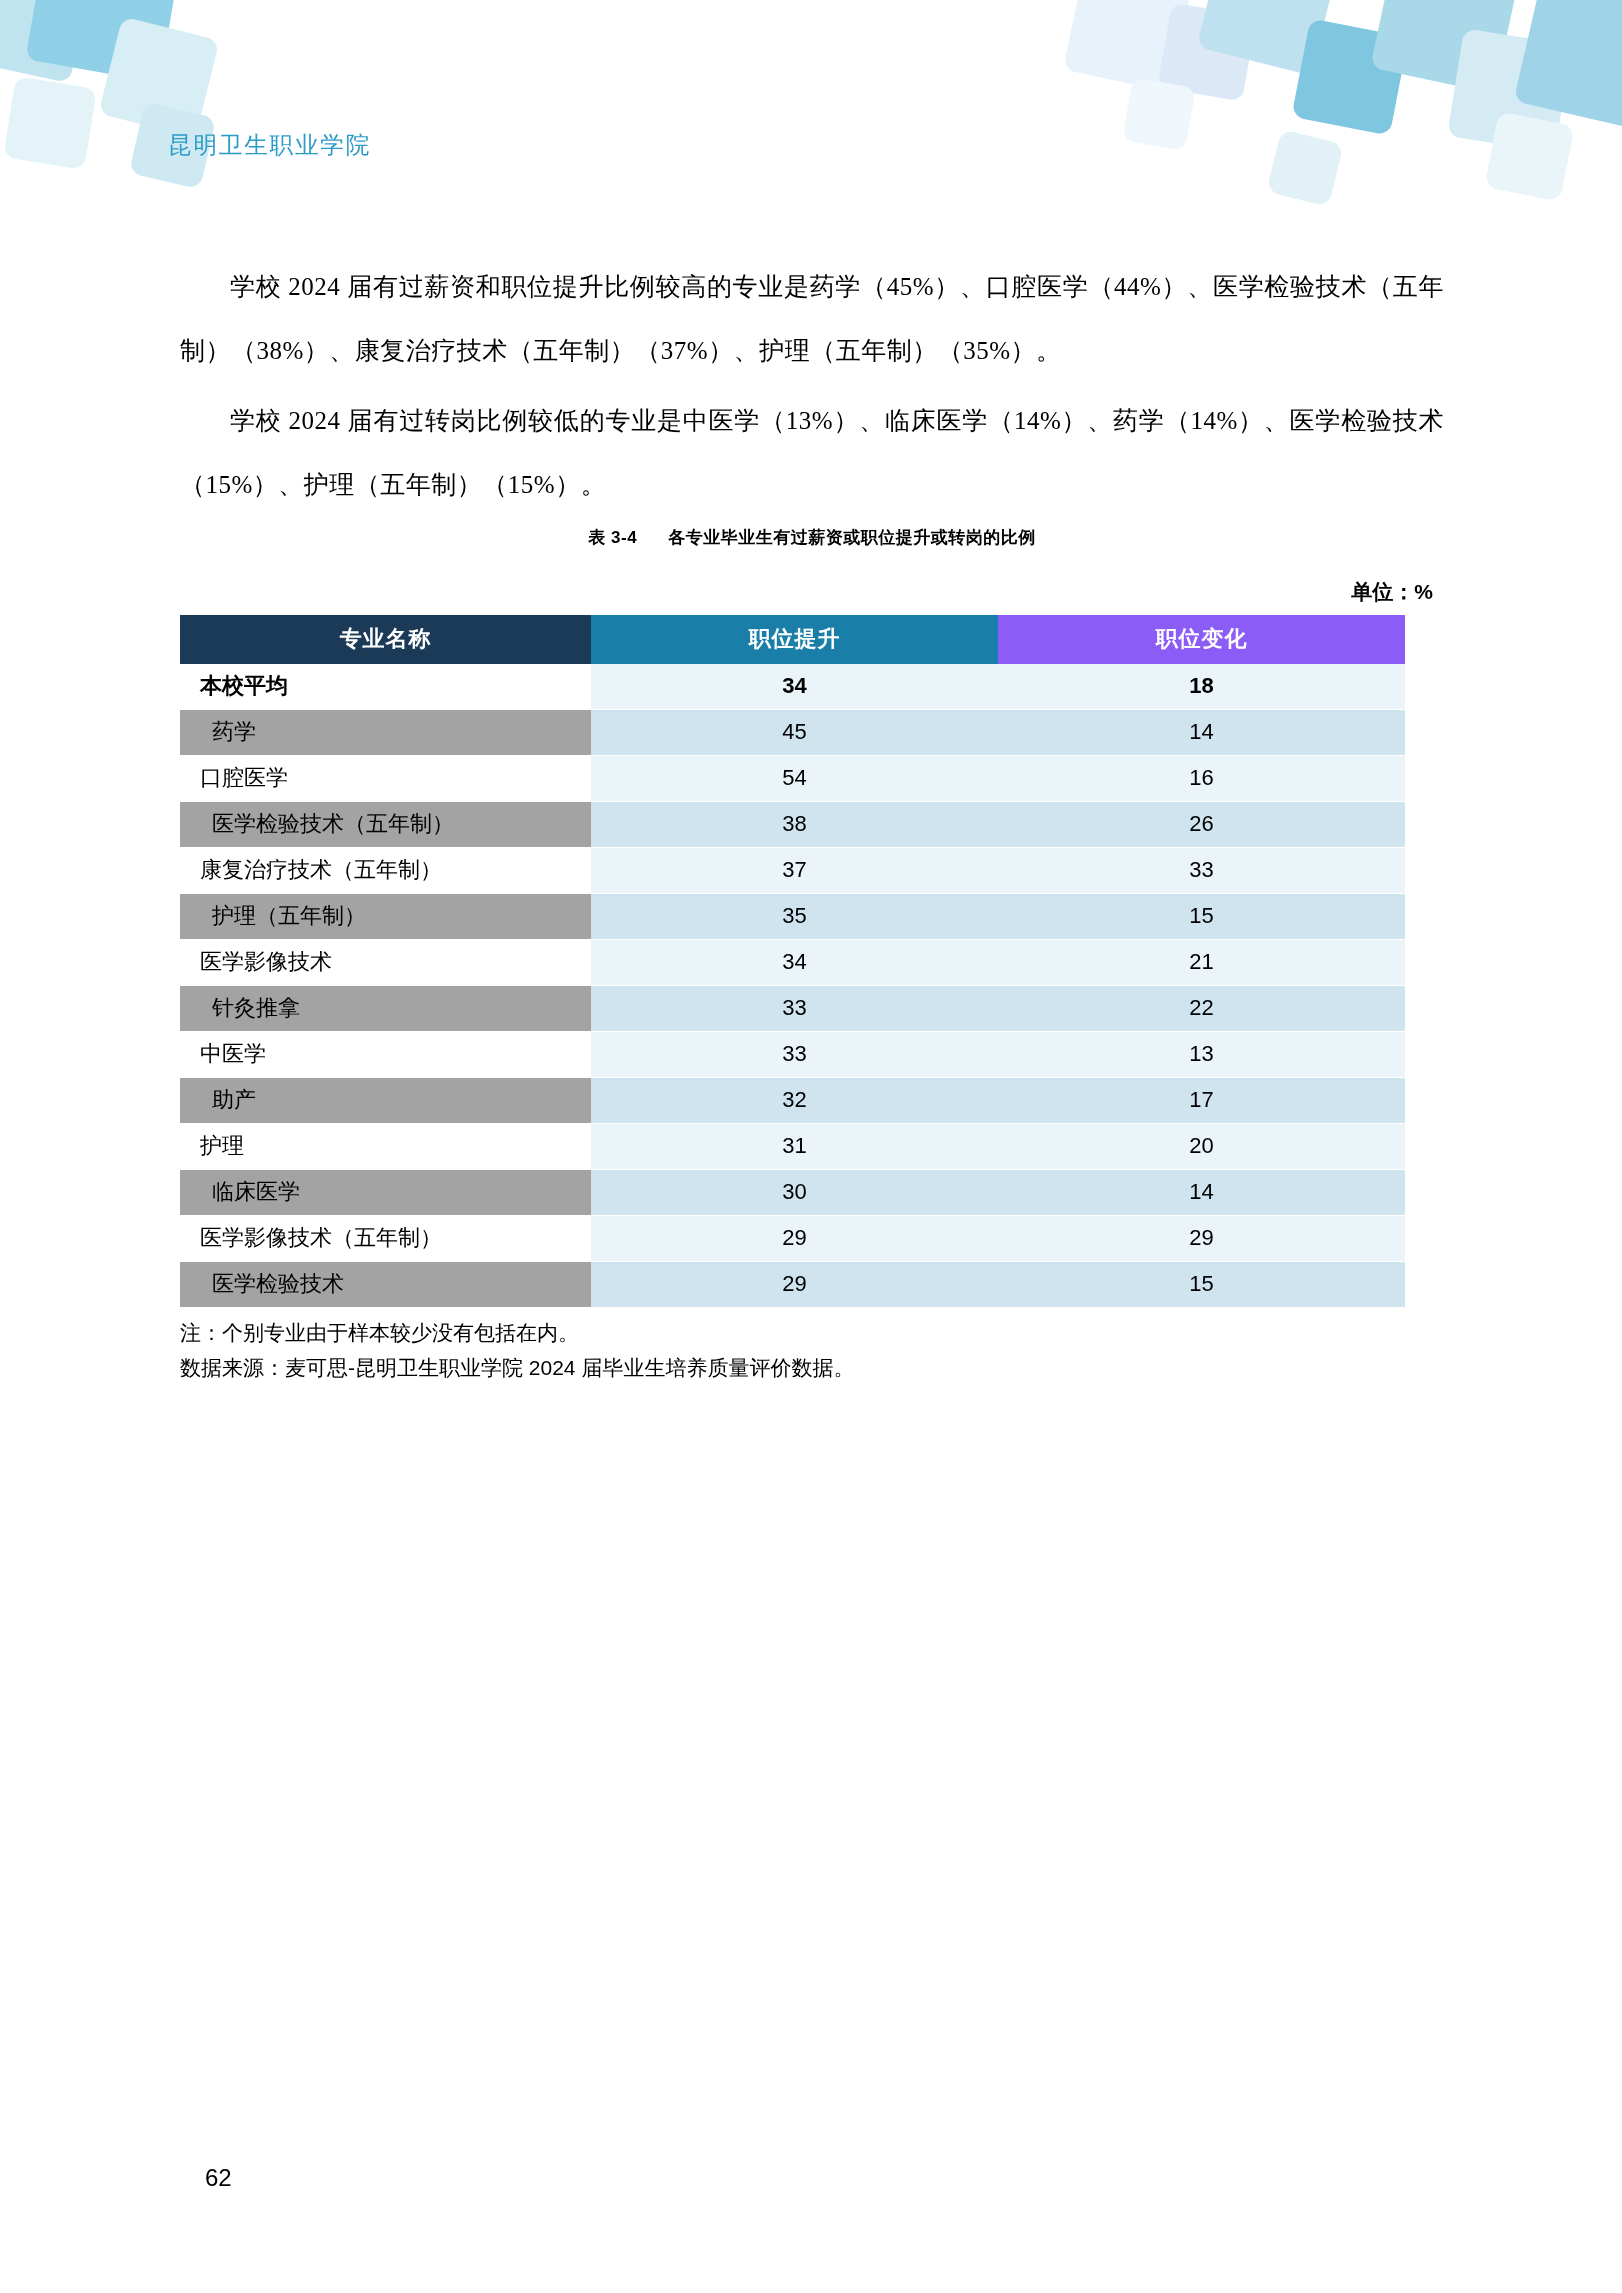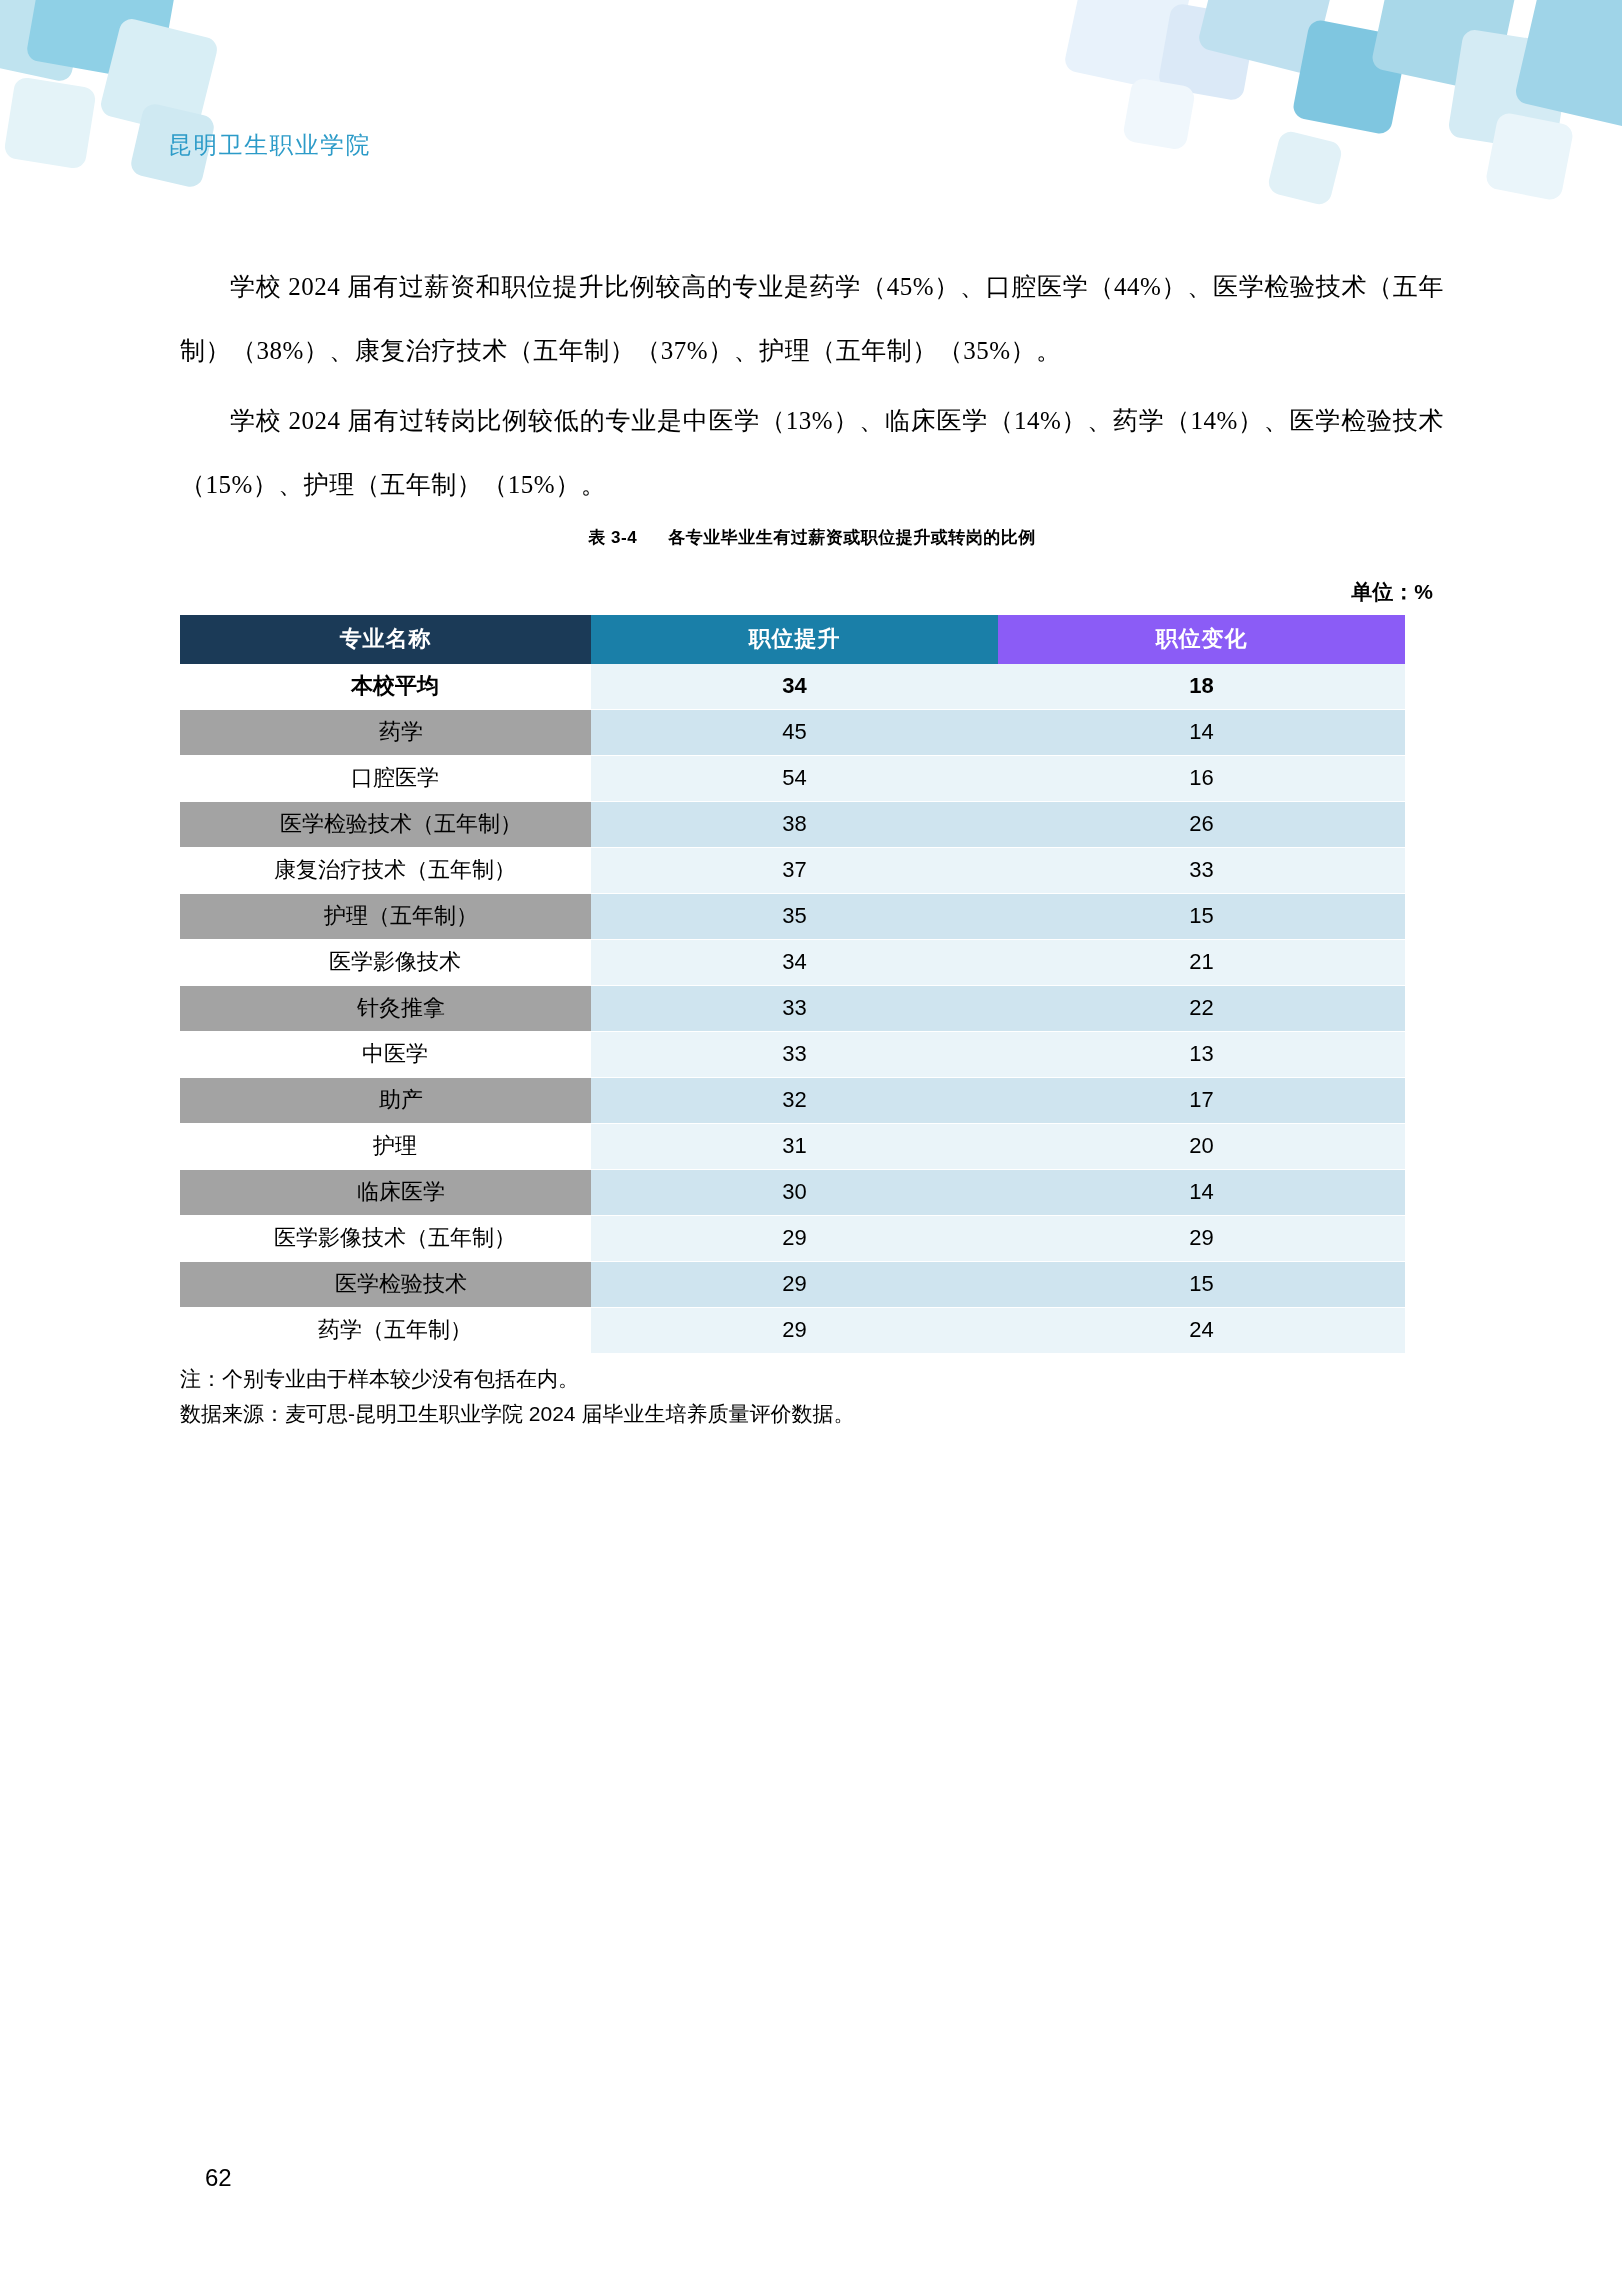"本校平均" table.data-table td { text-align: center -> none }
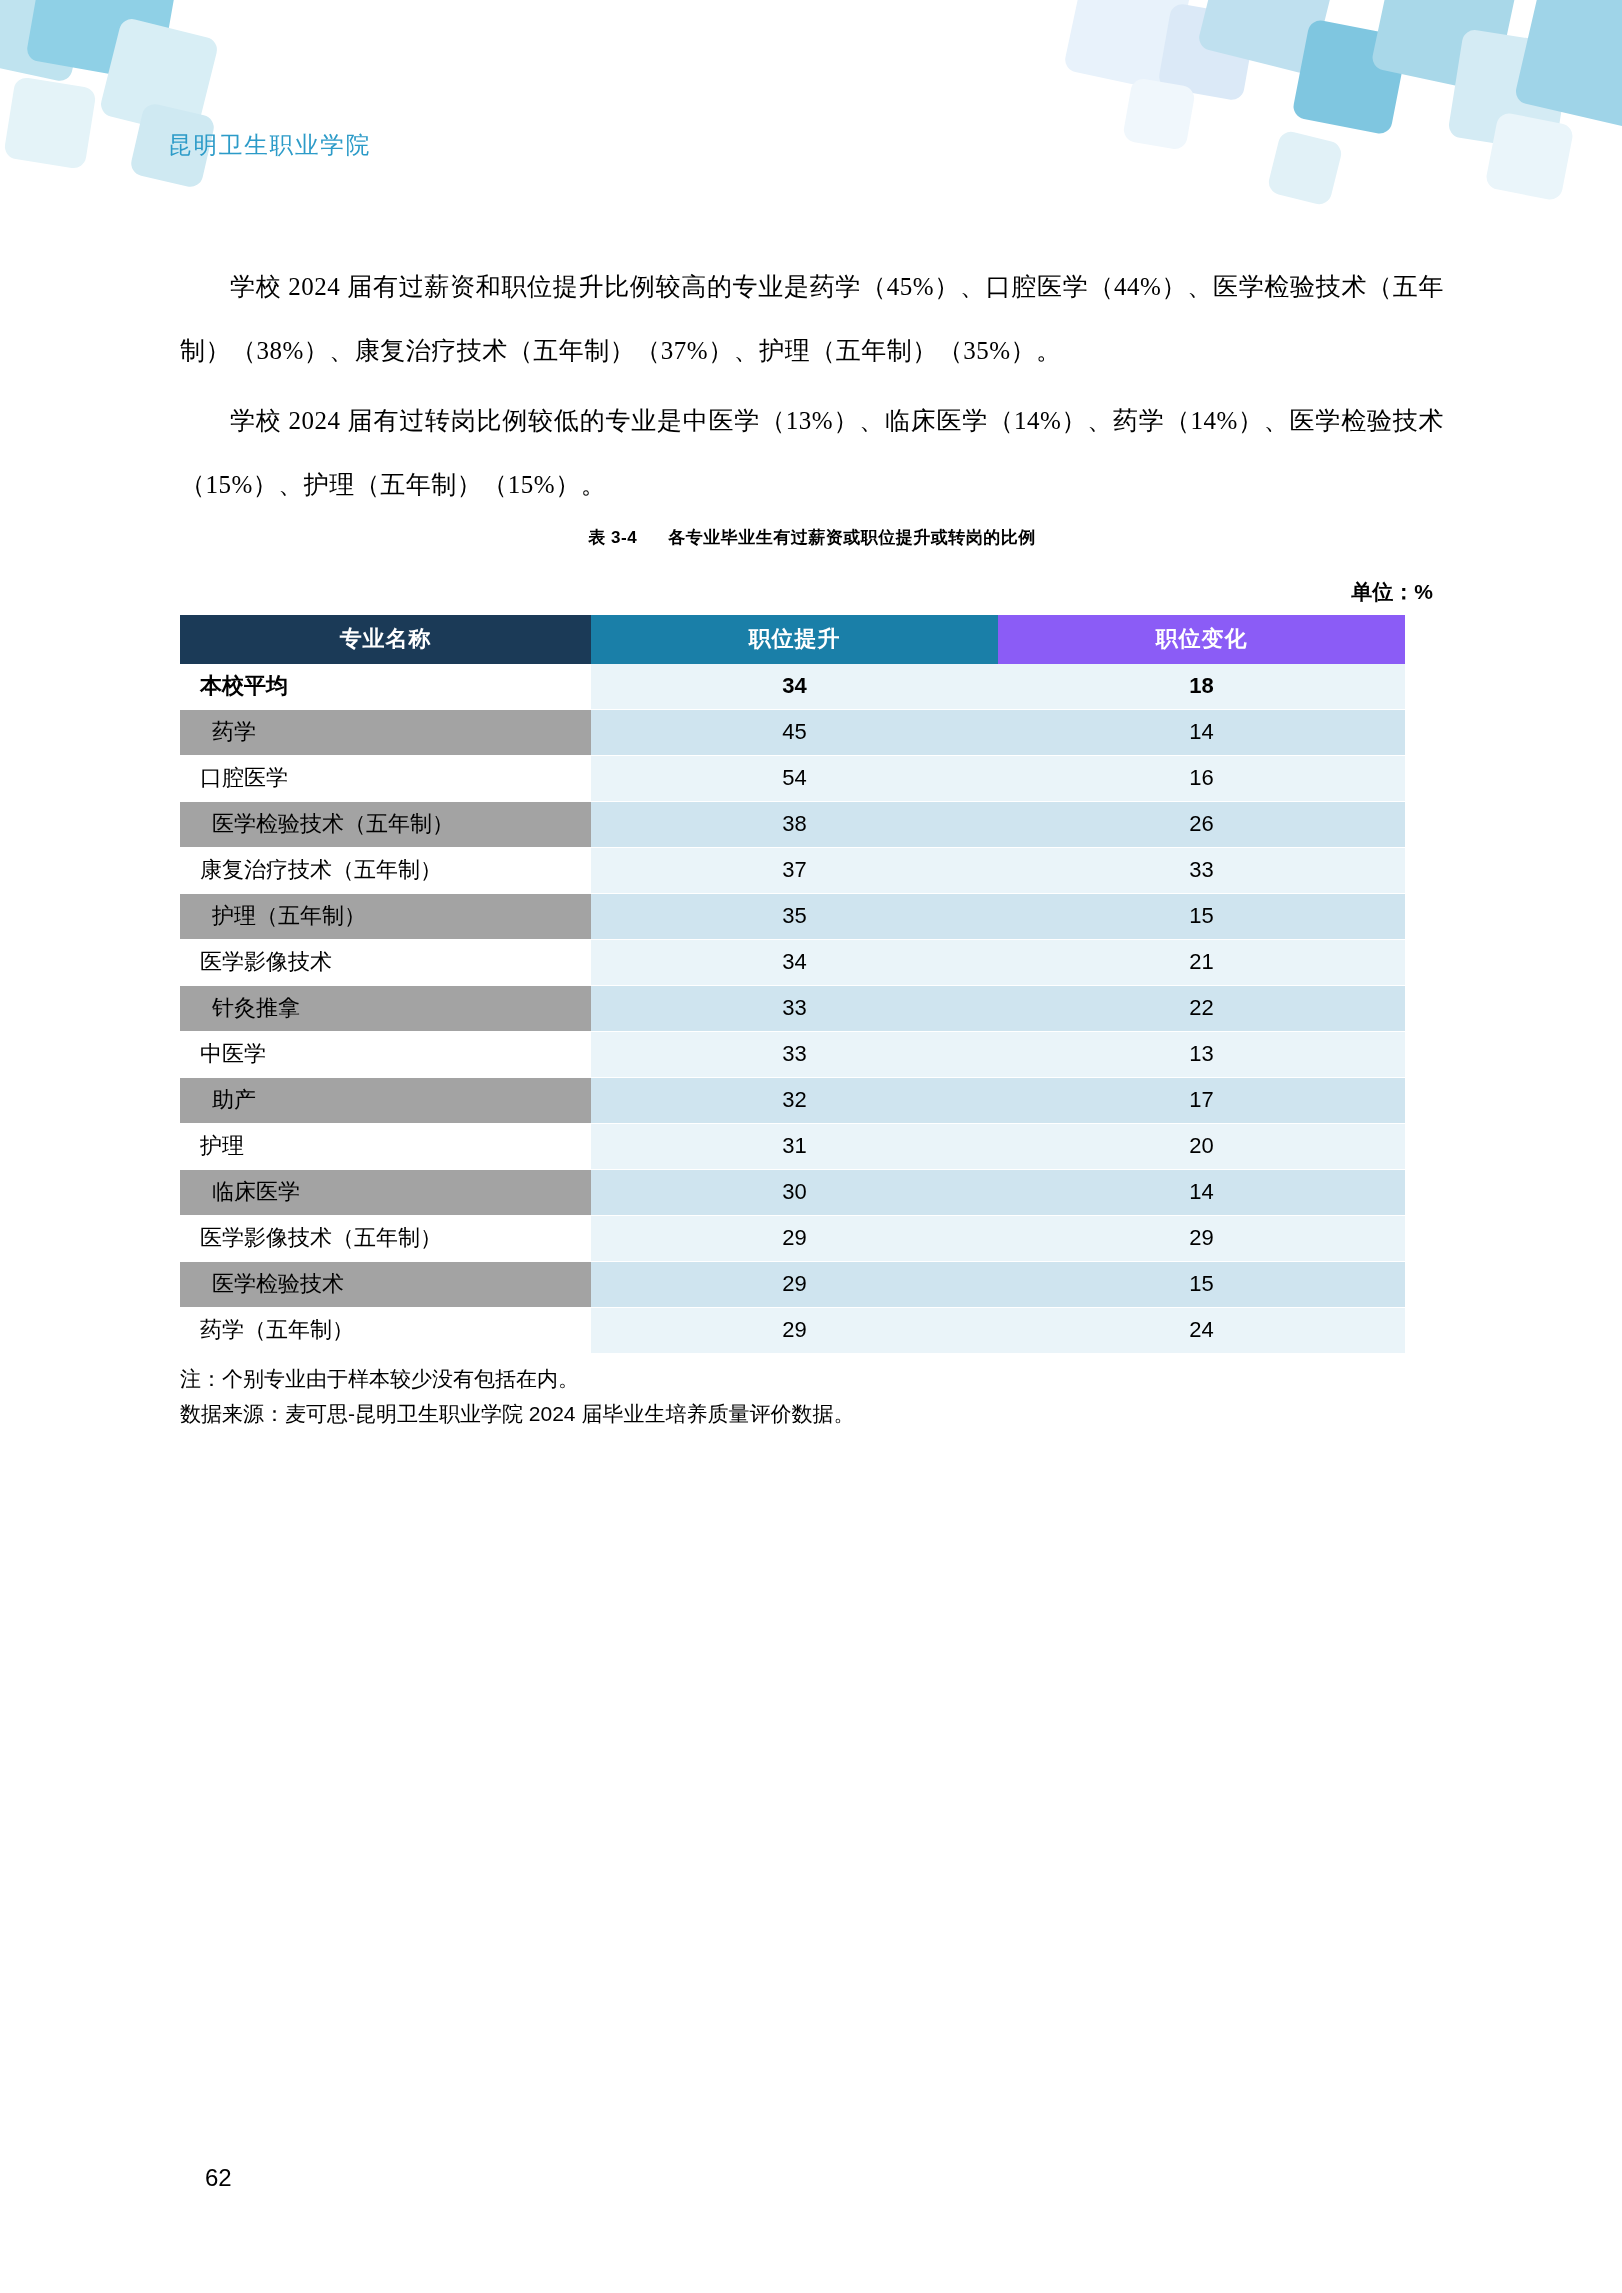"药学（五年制）" tr.even { html: <tr> <td>药学（五年制）</td> <td>29</td> <td>24</td> </tr> -> none }
